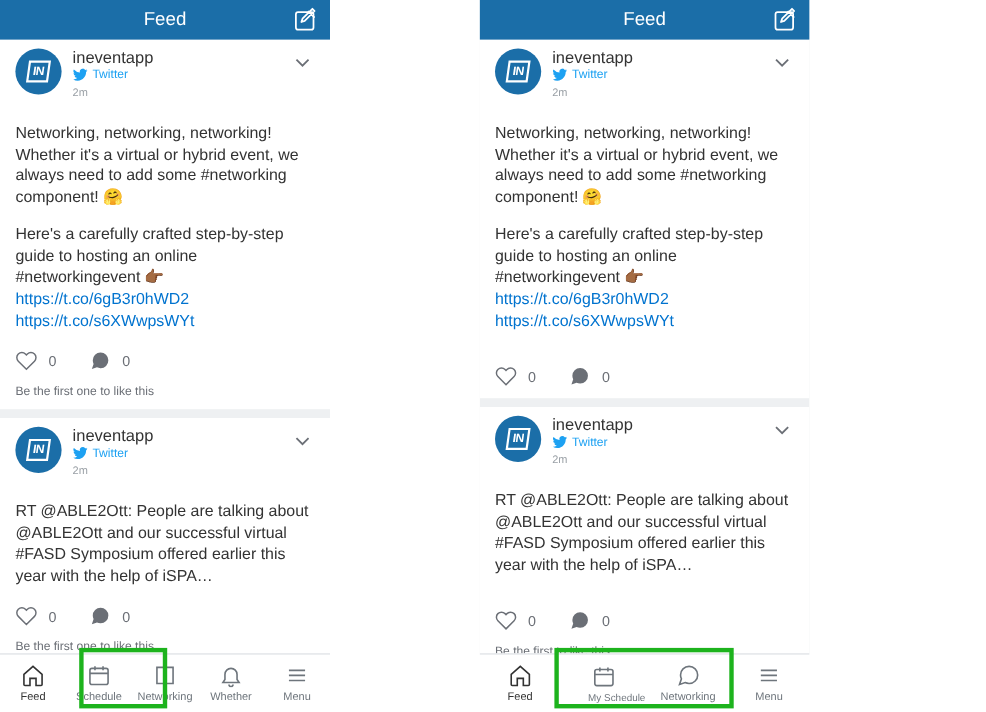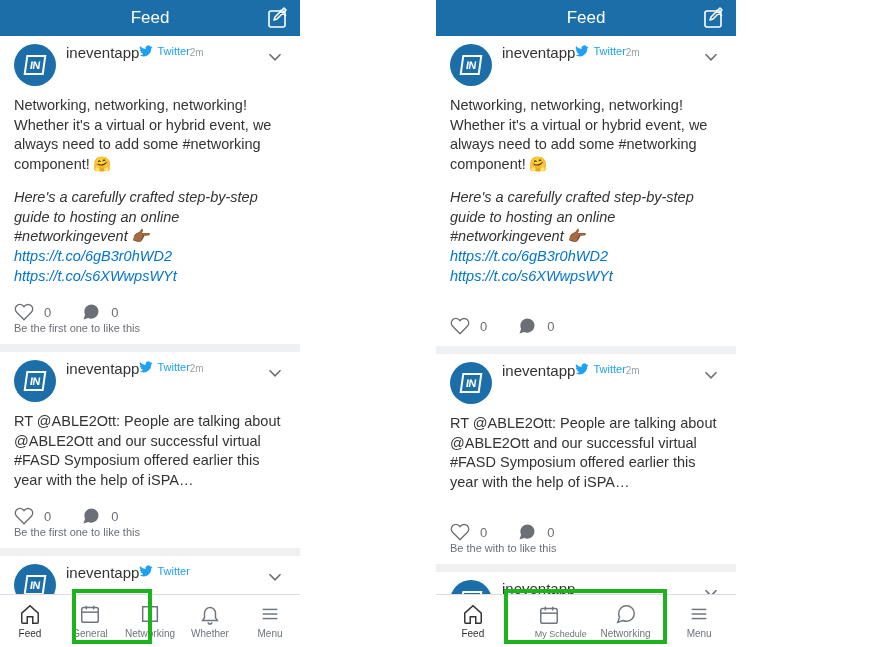"ineventapp" .author-block { flex-direction: row -> column }
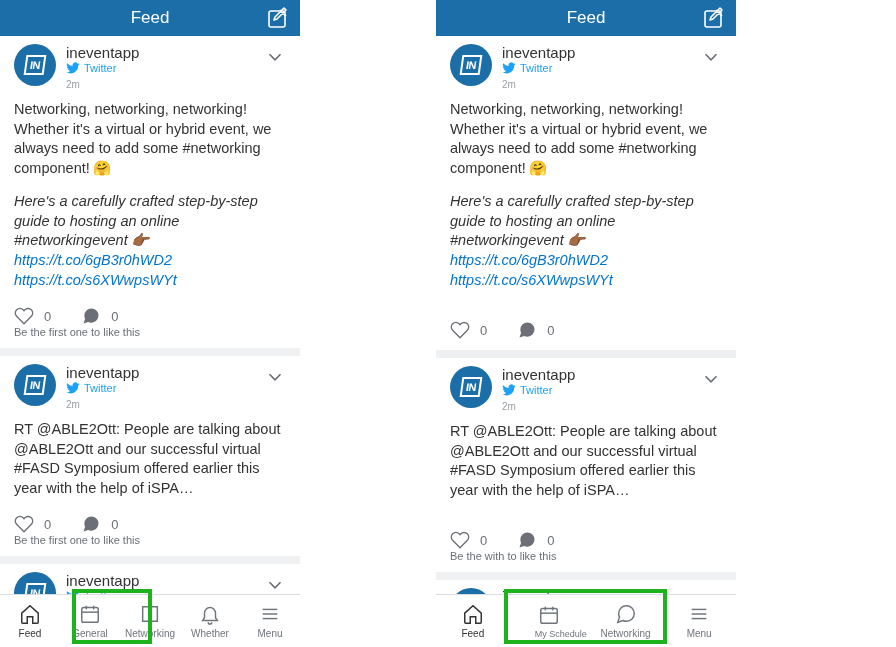"Networking, networking, networking!" .post-body { margin-top: 10px -> 22px }
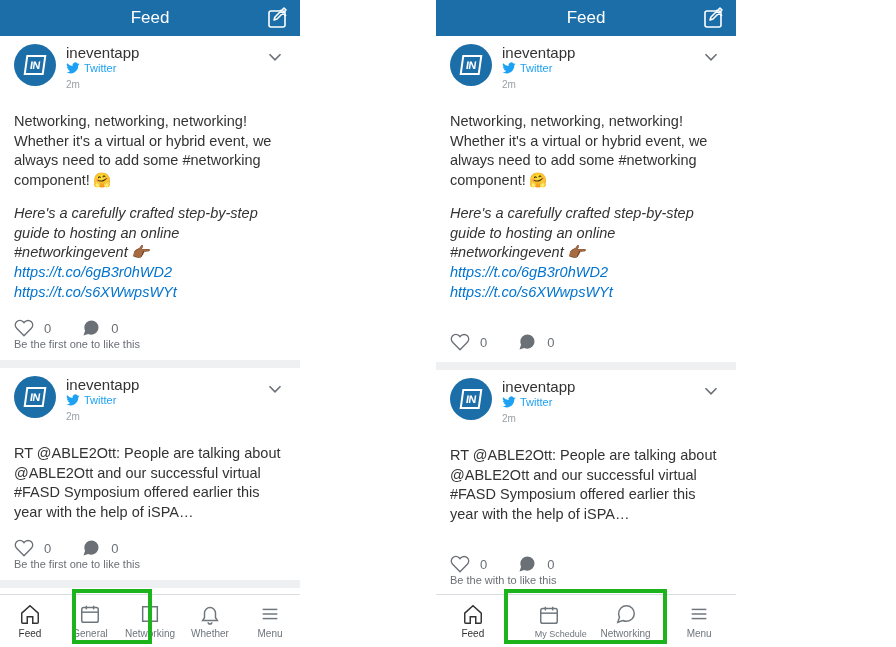"Here's a carefully crafted step-by-step" .post-body .para2 { font-style: italic -> none }
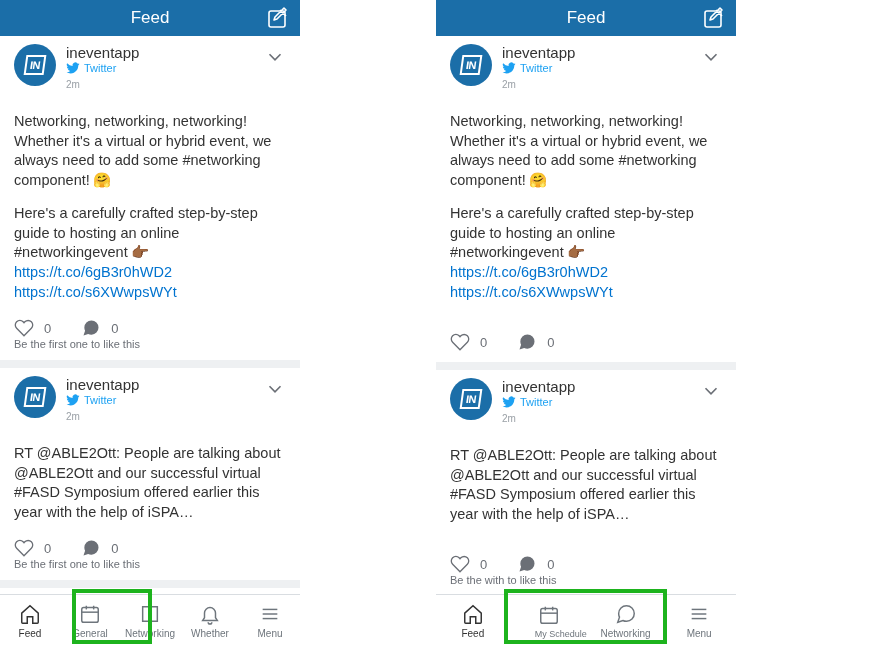"Be the first one to" .first-like { margin-top: none -> 12px }
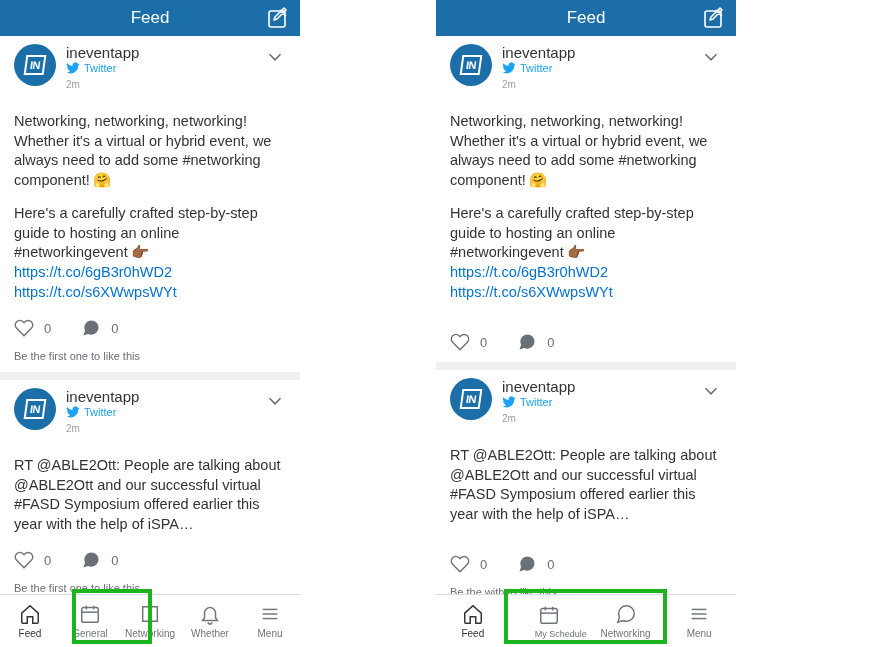"Be the with to like" div.first-like { text: with -> first }
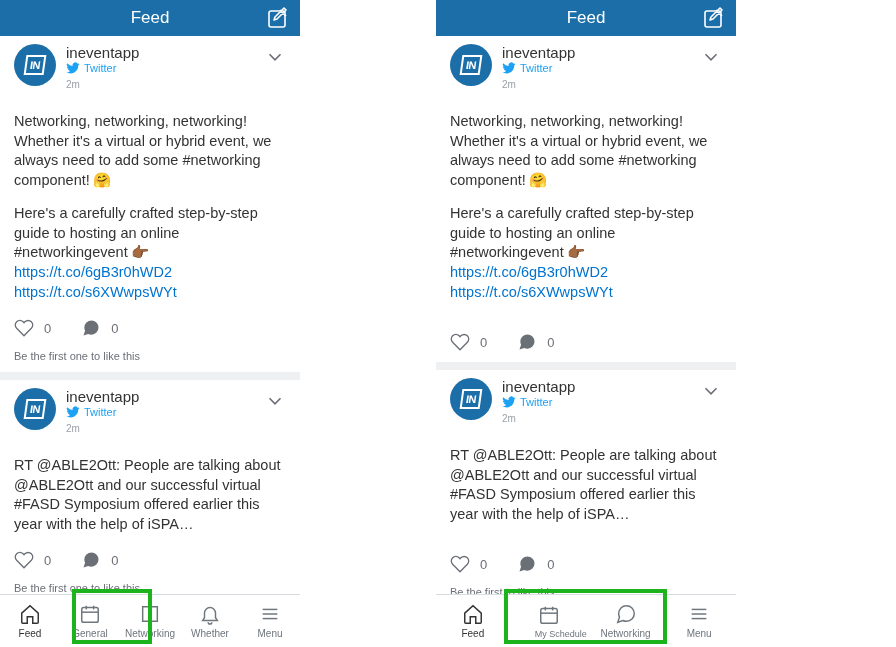"General" span.nav-label { text: General -> Schedule }
